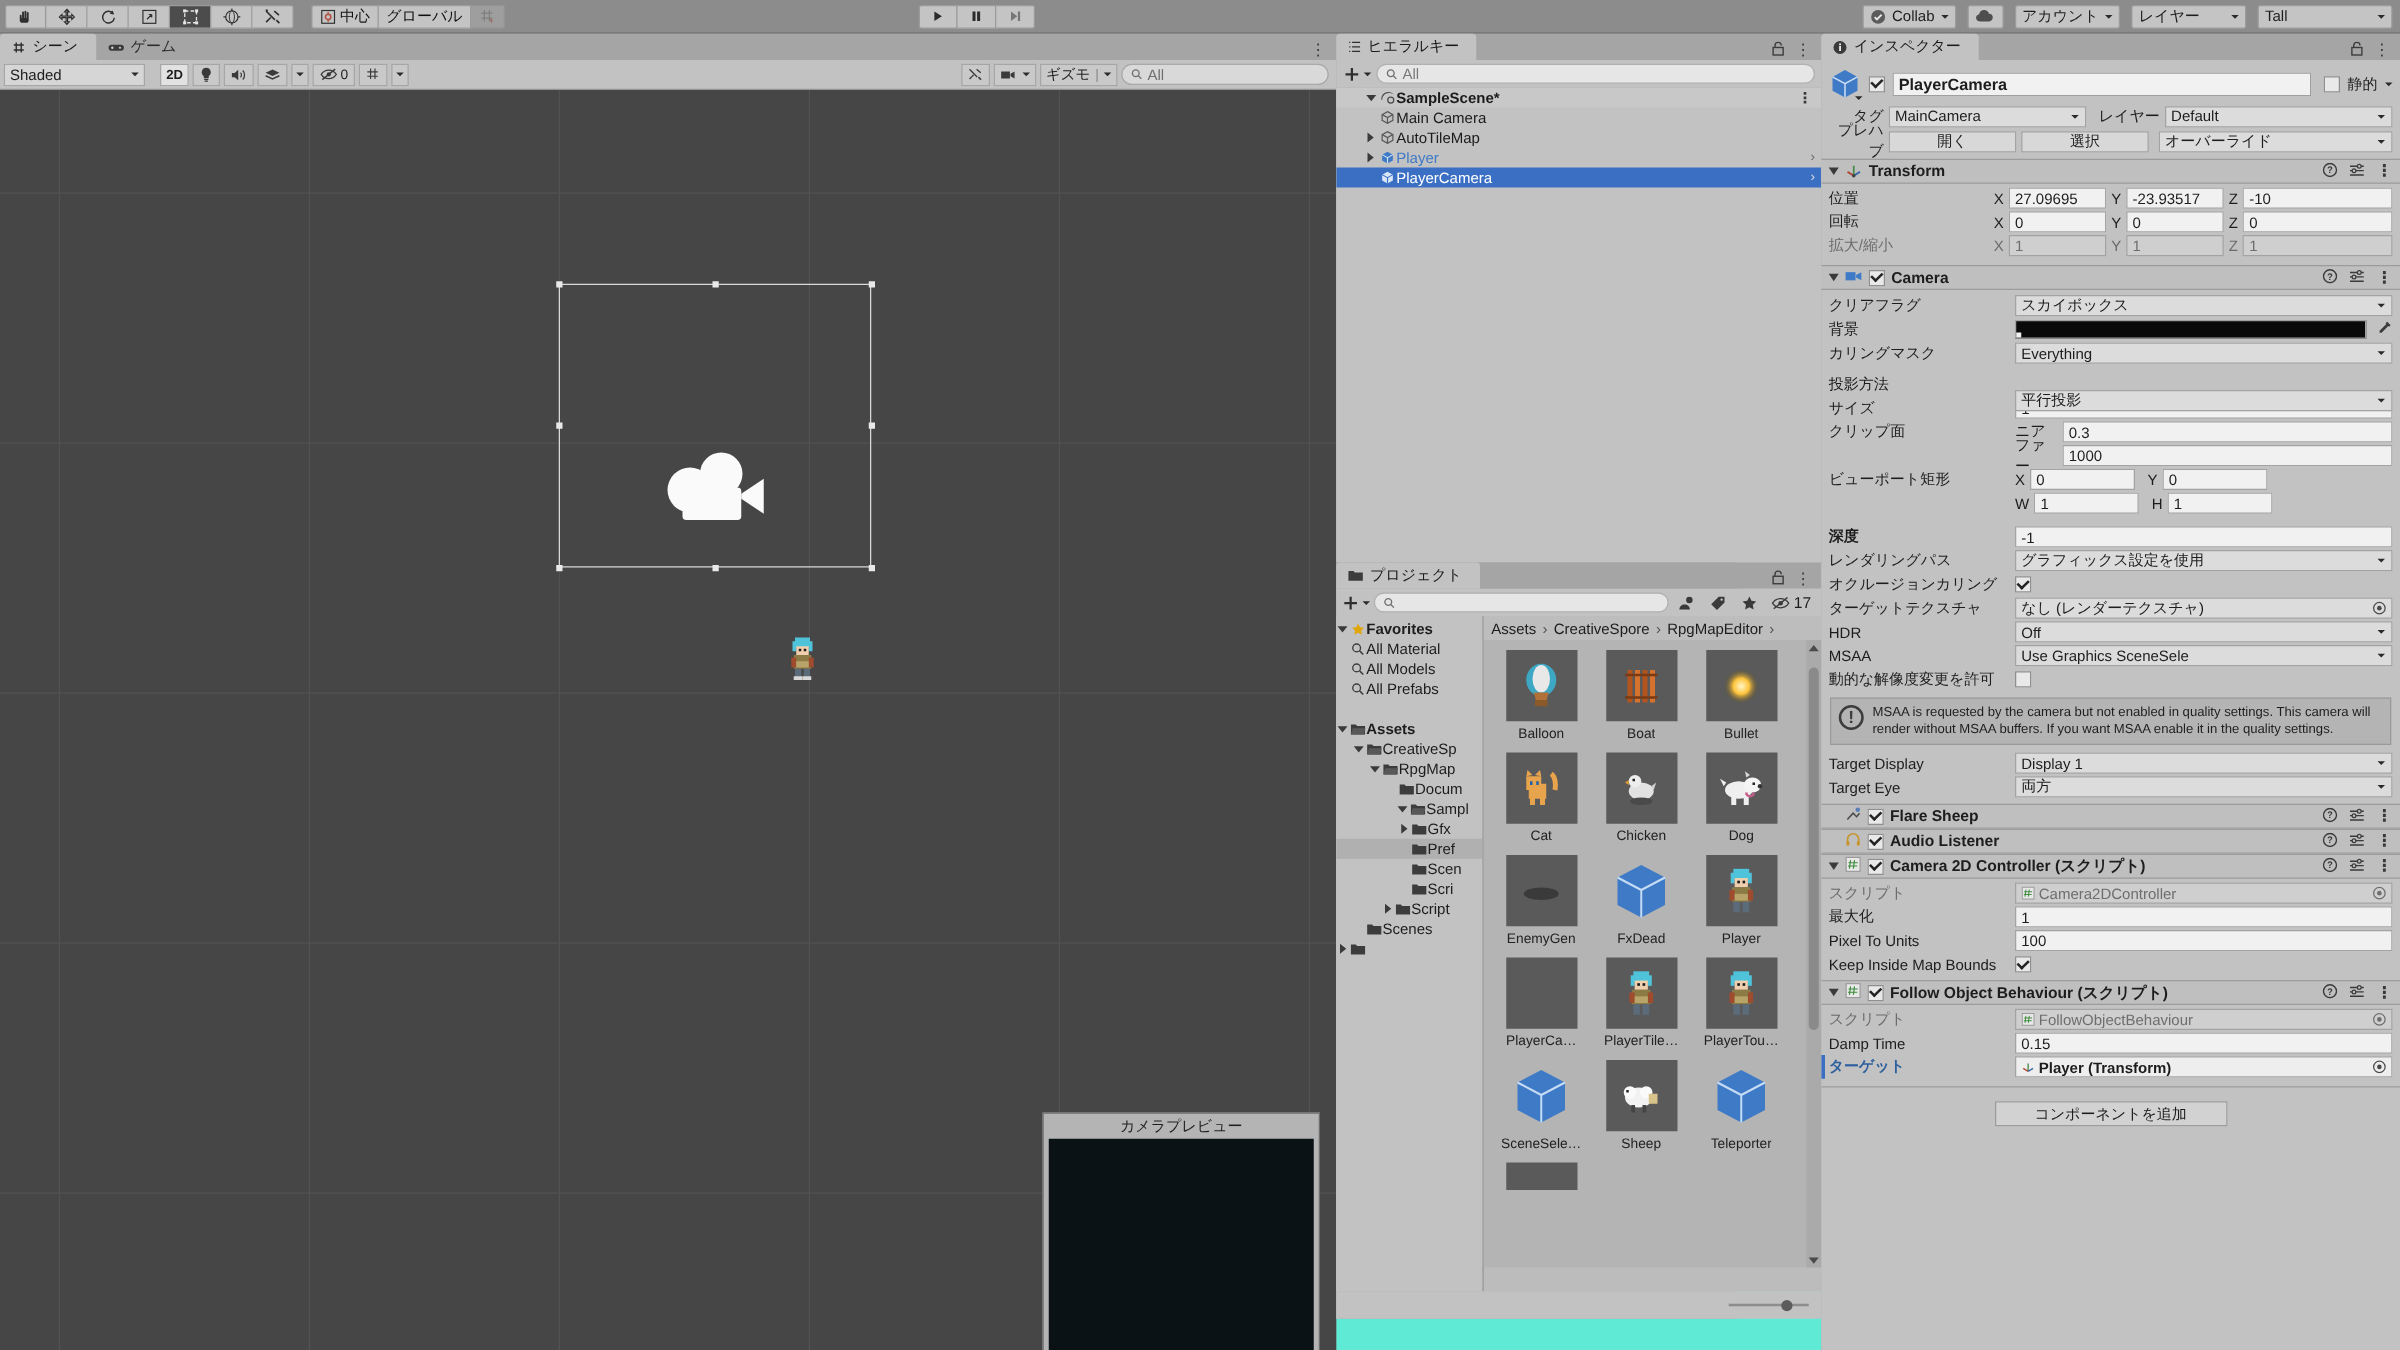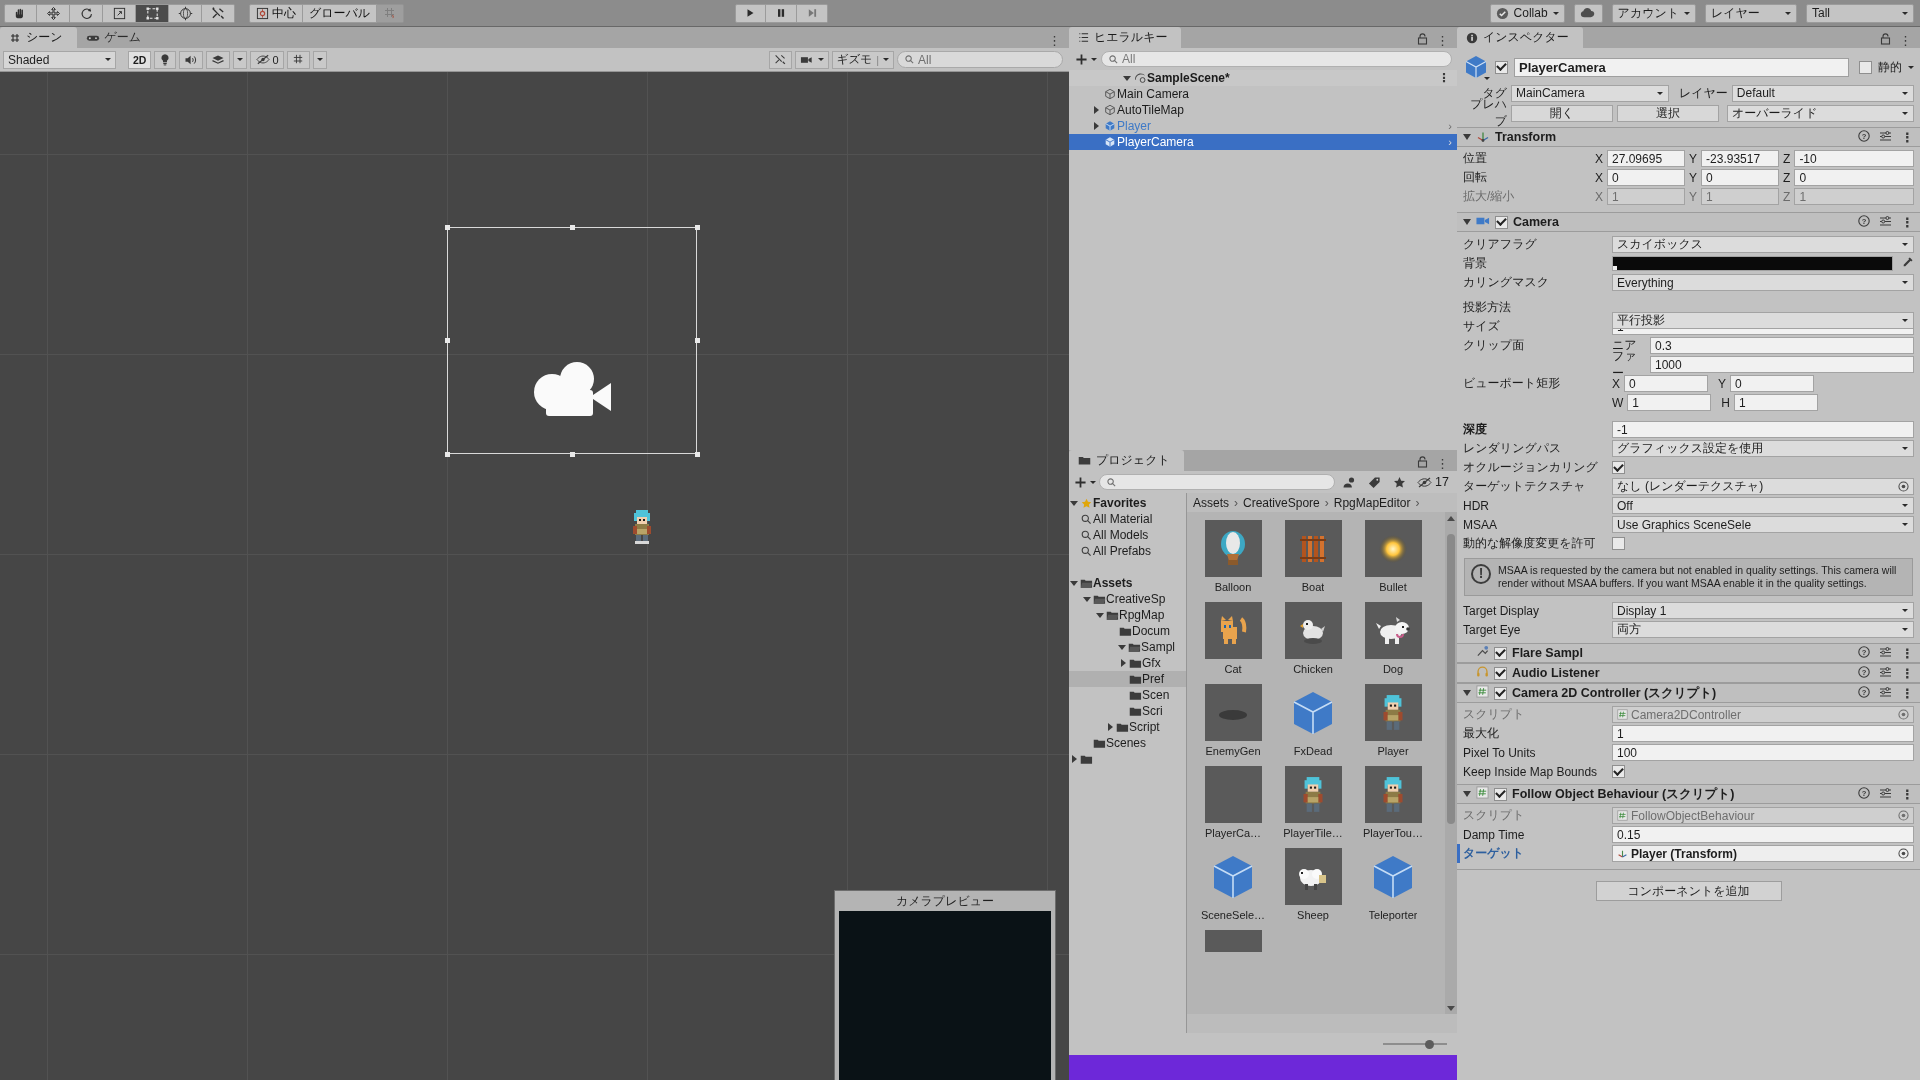"中心" #app { background: #6d28d9 -> #5eead4 }
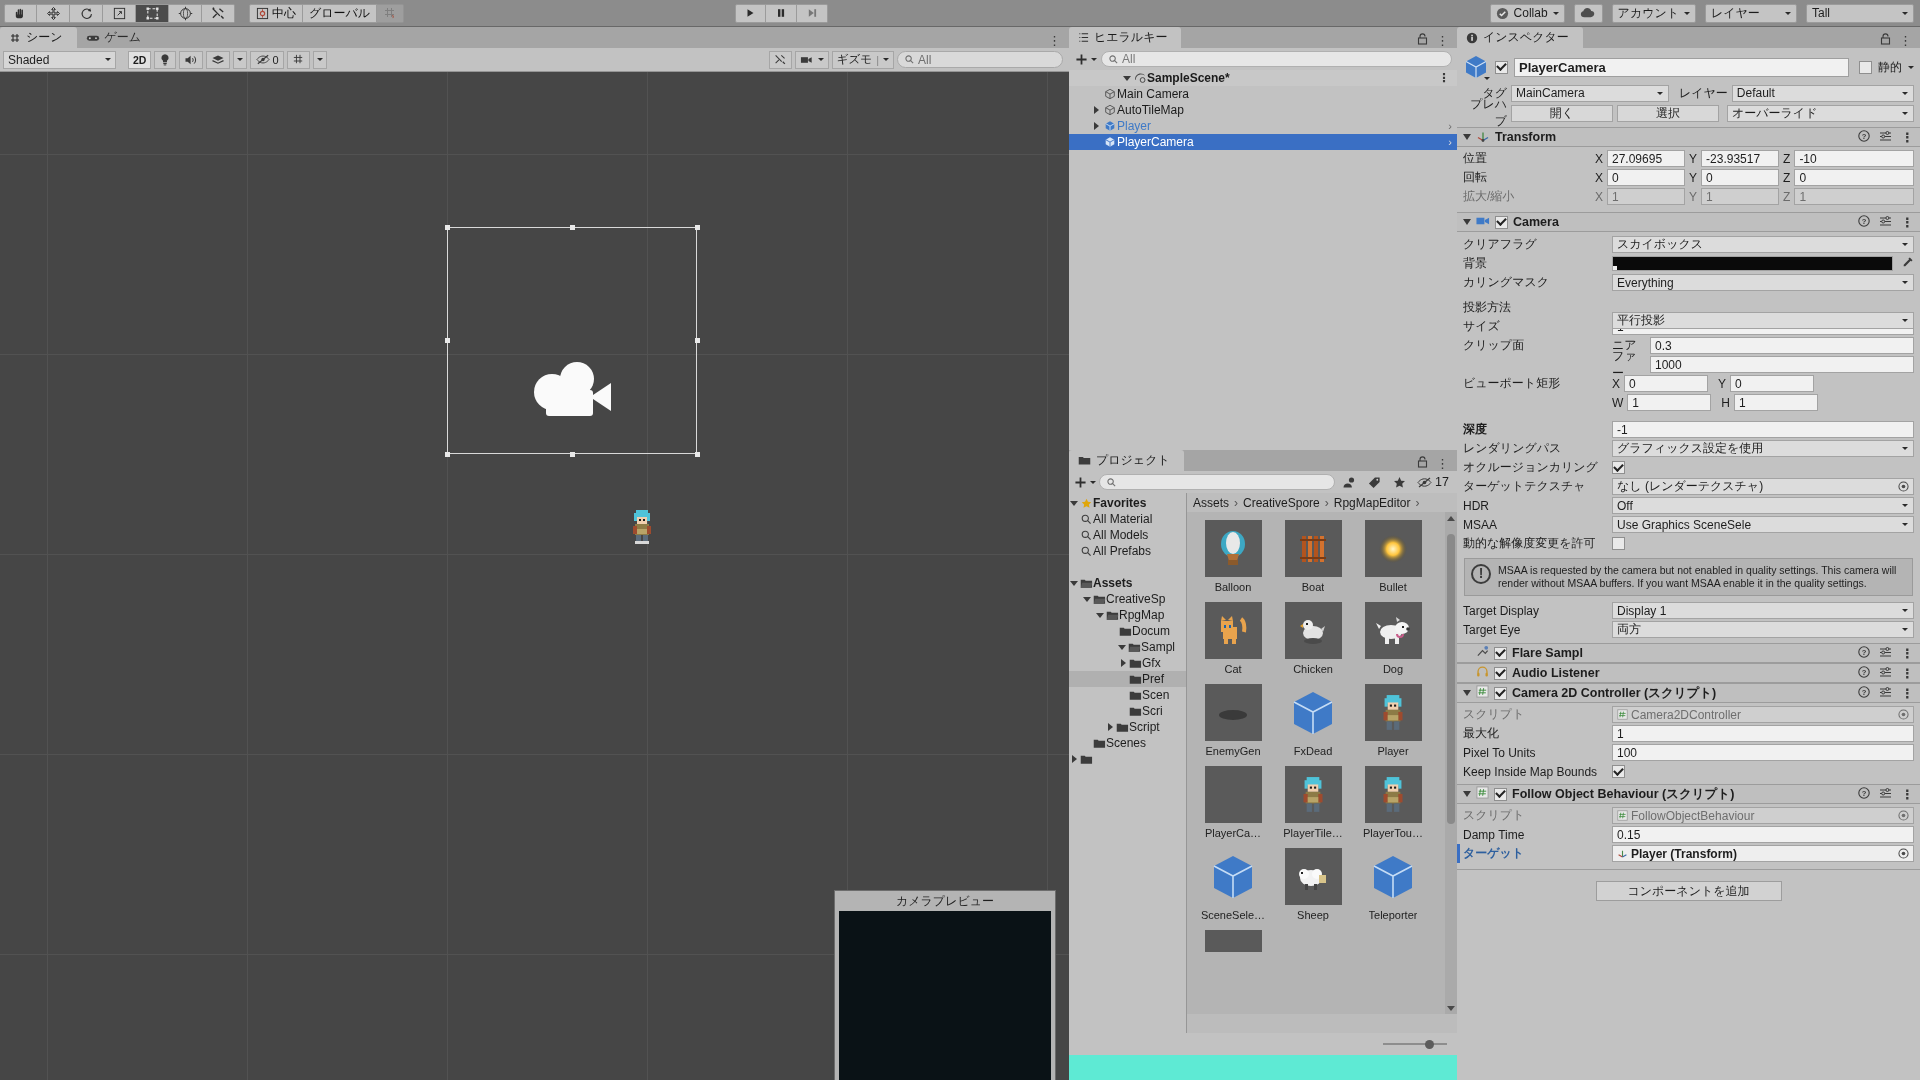"SampleScene*" div.hrow { padding-left: 30px -> none }
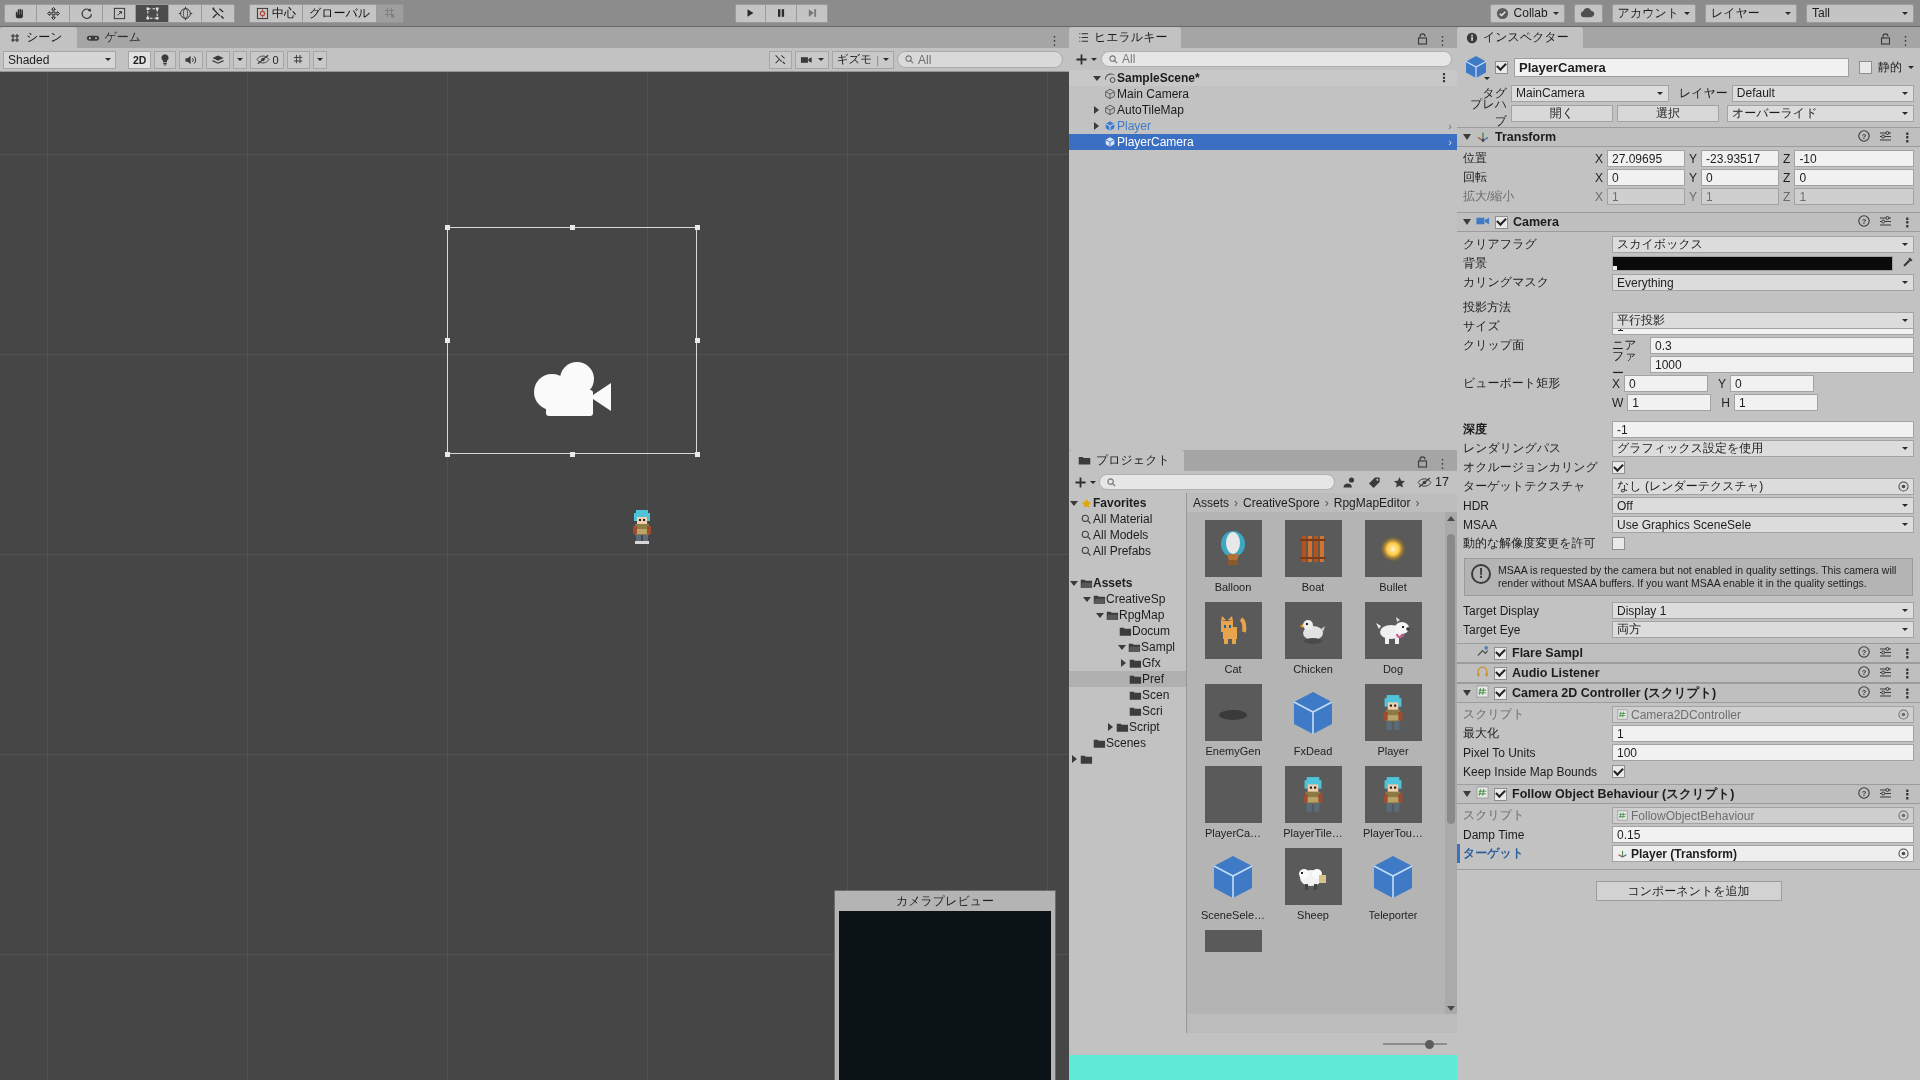"Flare Sampl" span { text: Sampl -> Sheep }
